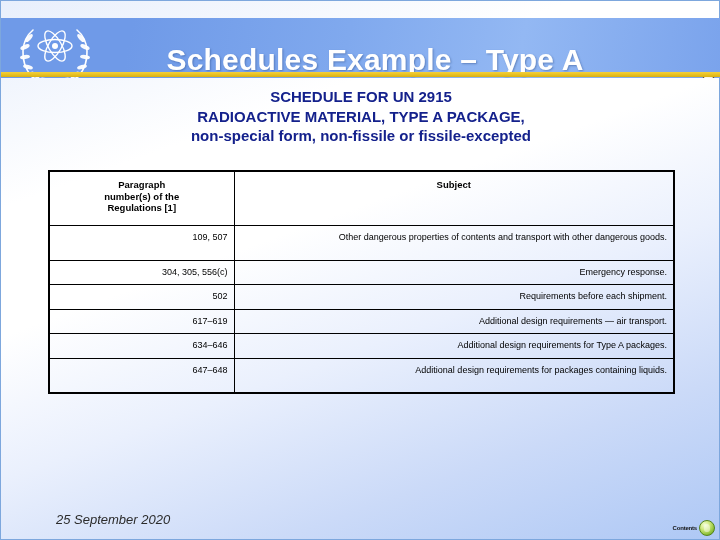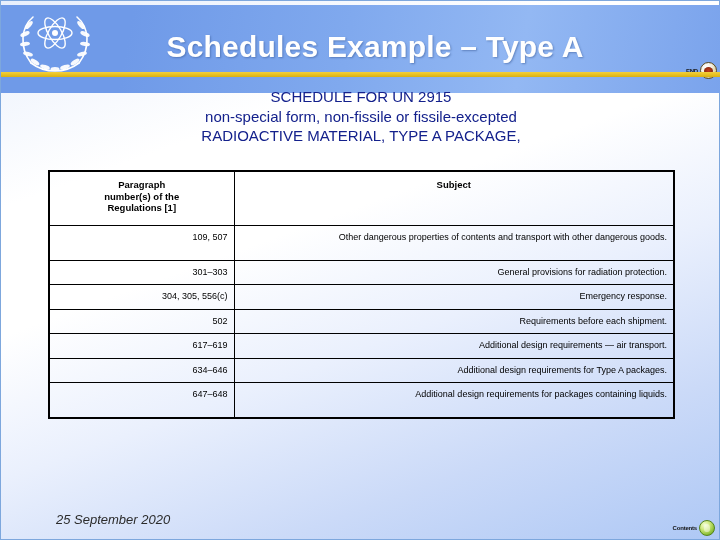"Schedules Example – Type A" #header-band { height: 88px -> 60px; top: 4px -> 17px }
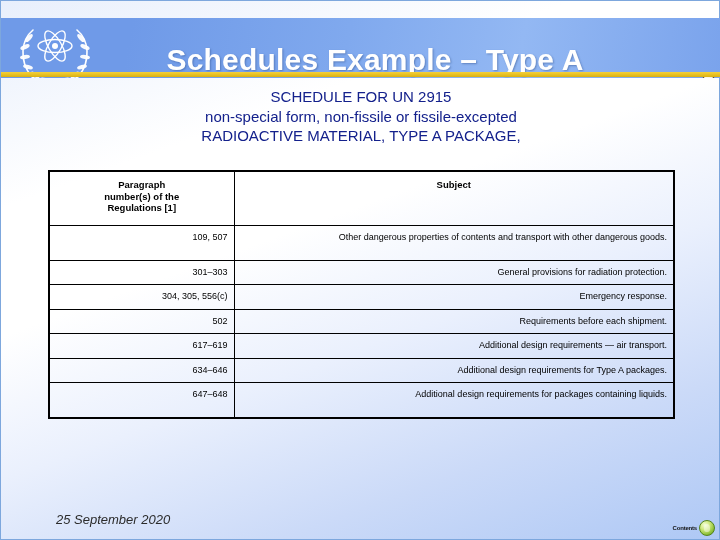"SCHEDULE FOR UN 2915" #subtitle { font-weight: normal -> bold }
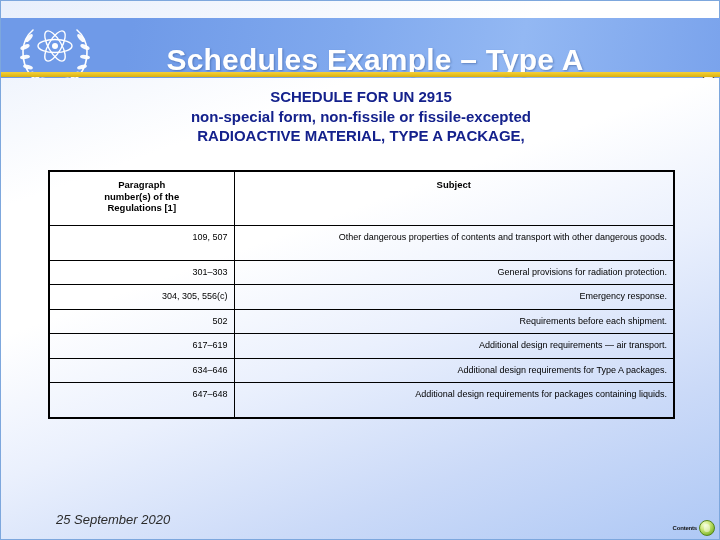"non-special form, non-fissile or" span.sub-line { order: before "RADIOACTIVE MATERIAL, TYPE A PACKAGE," -> after "RADIOACTIVE MATERIAL, TYPE A PACKAGE," }
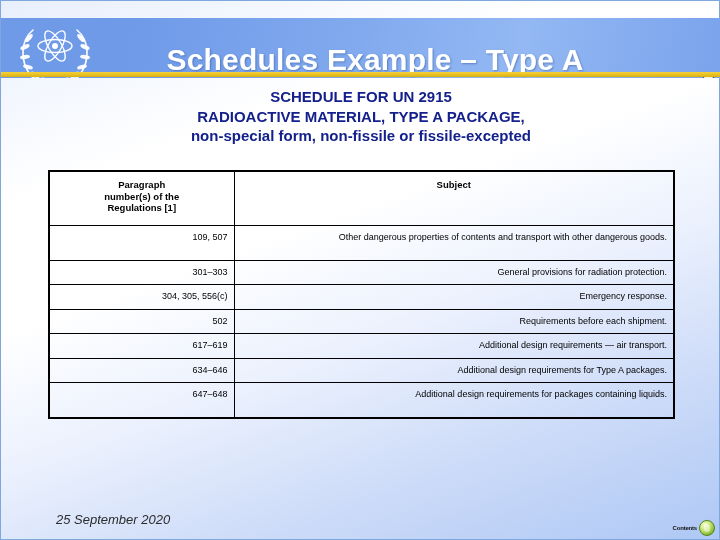"301–303" tr { html: <tr> <td>301–303</td> <td>General provisions for radiation protection.</td> </tr> -> none }
